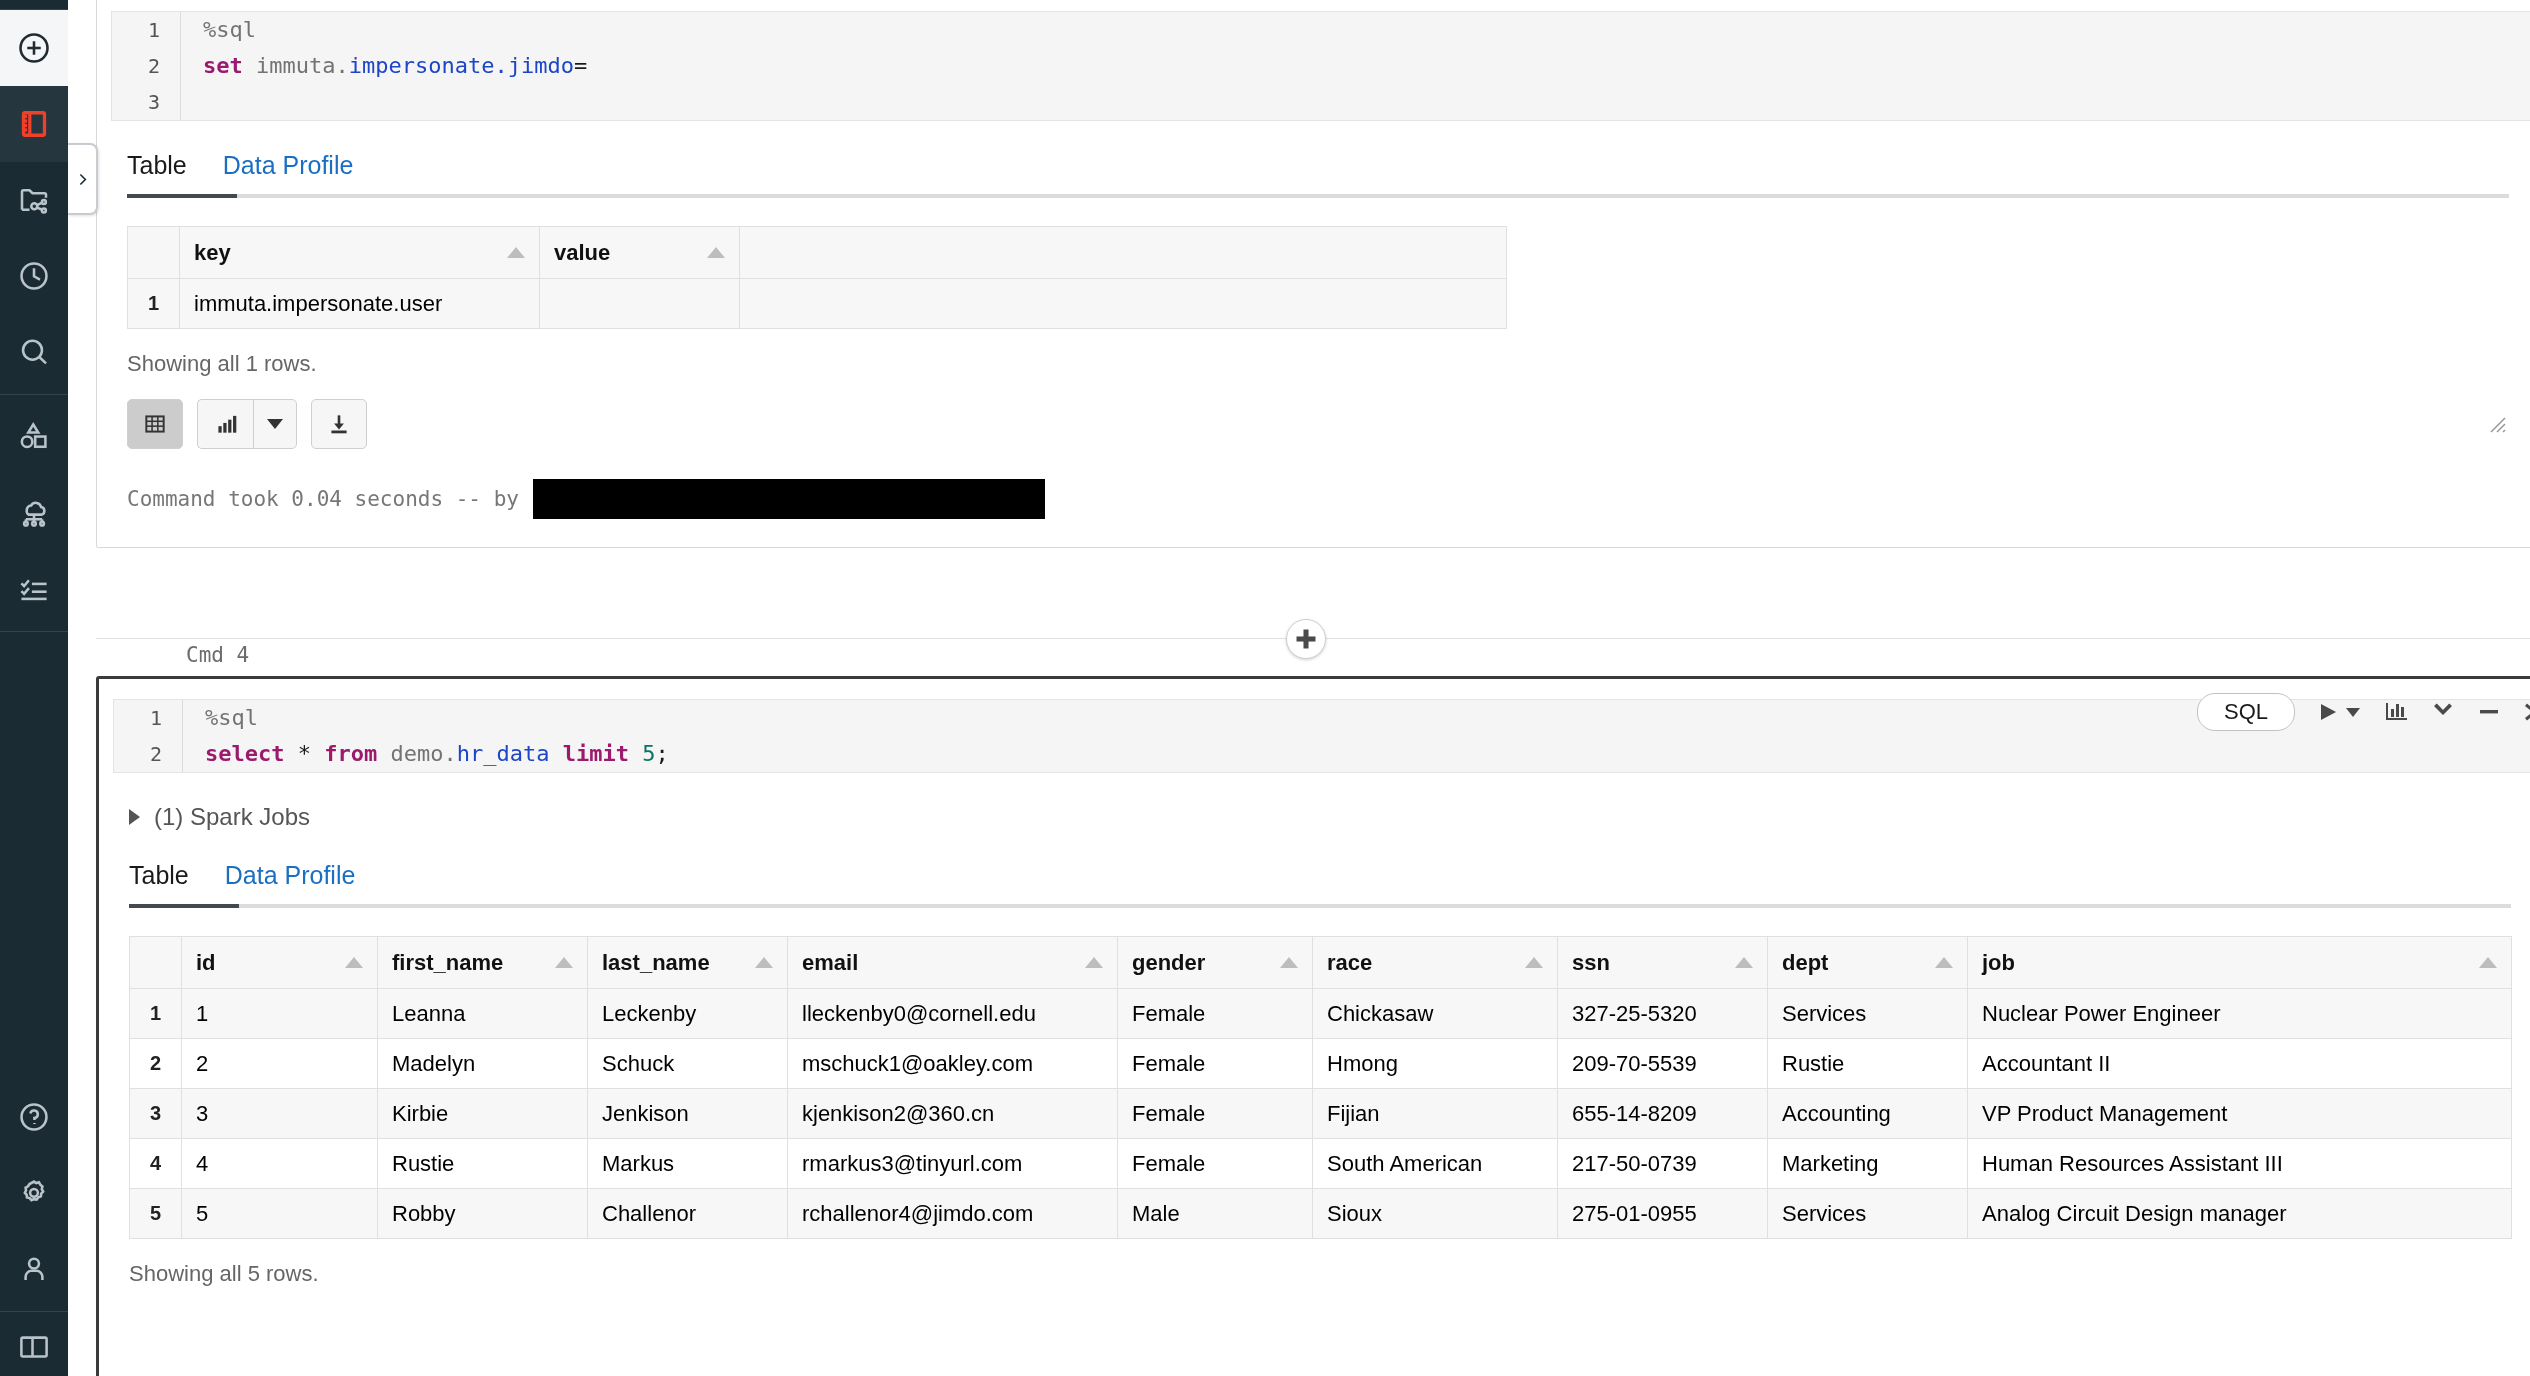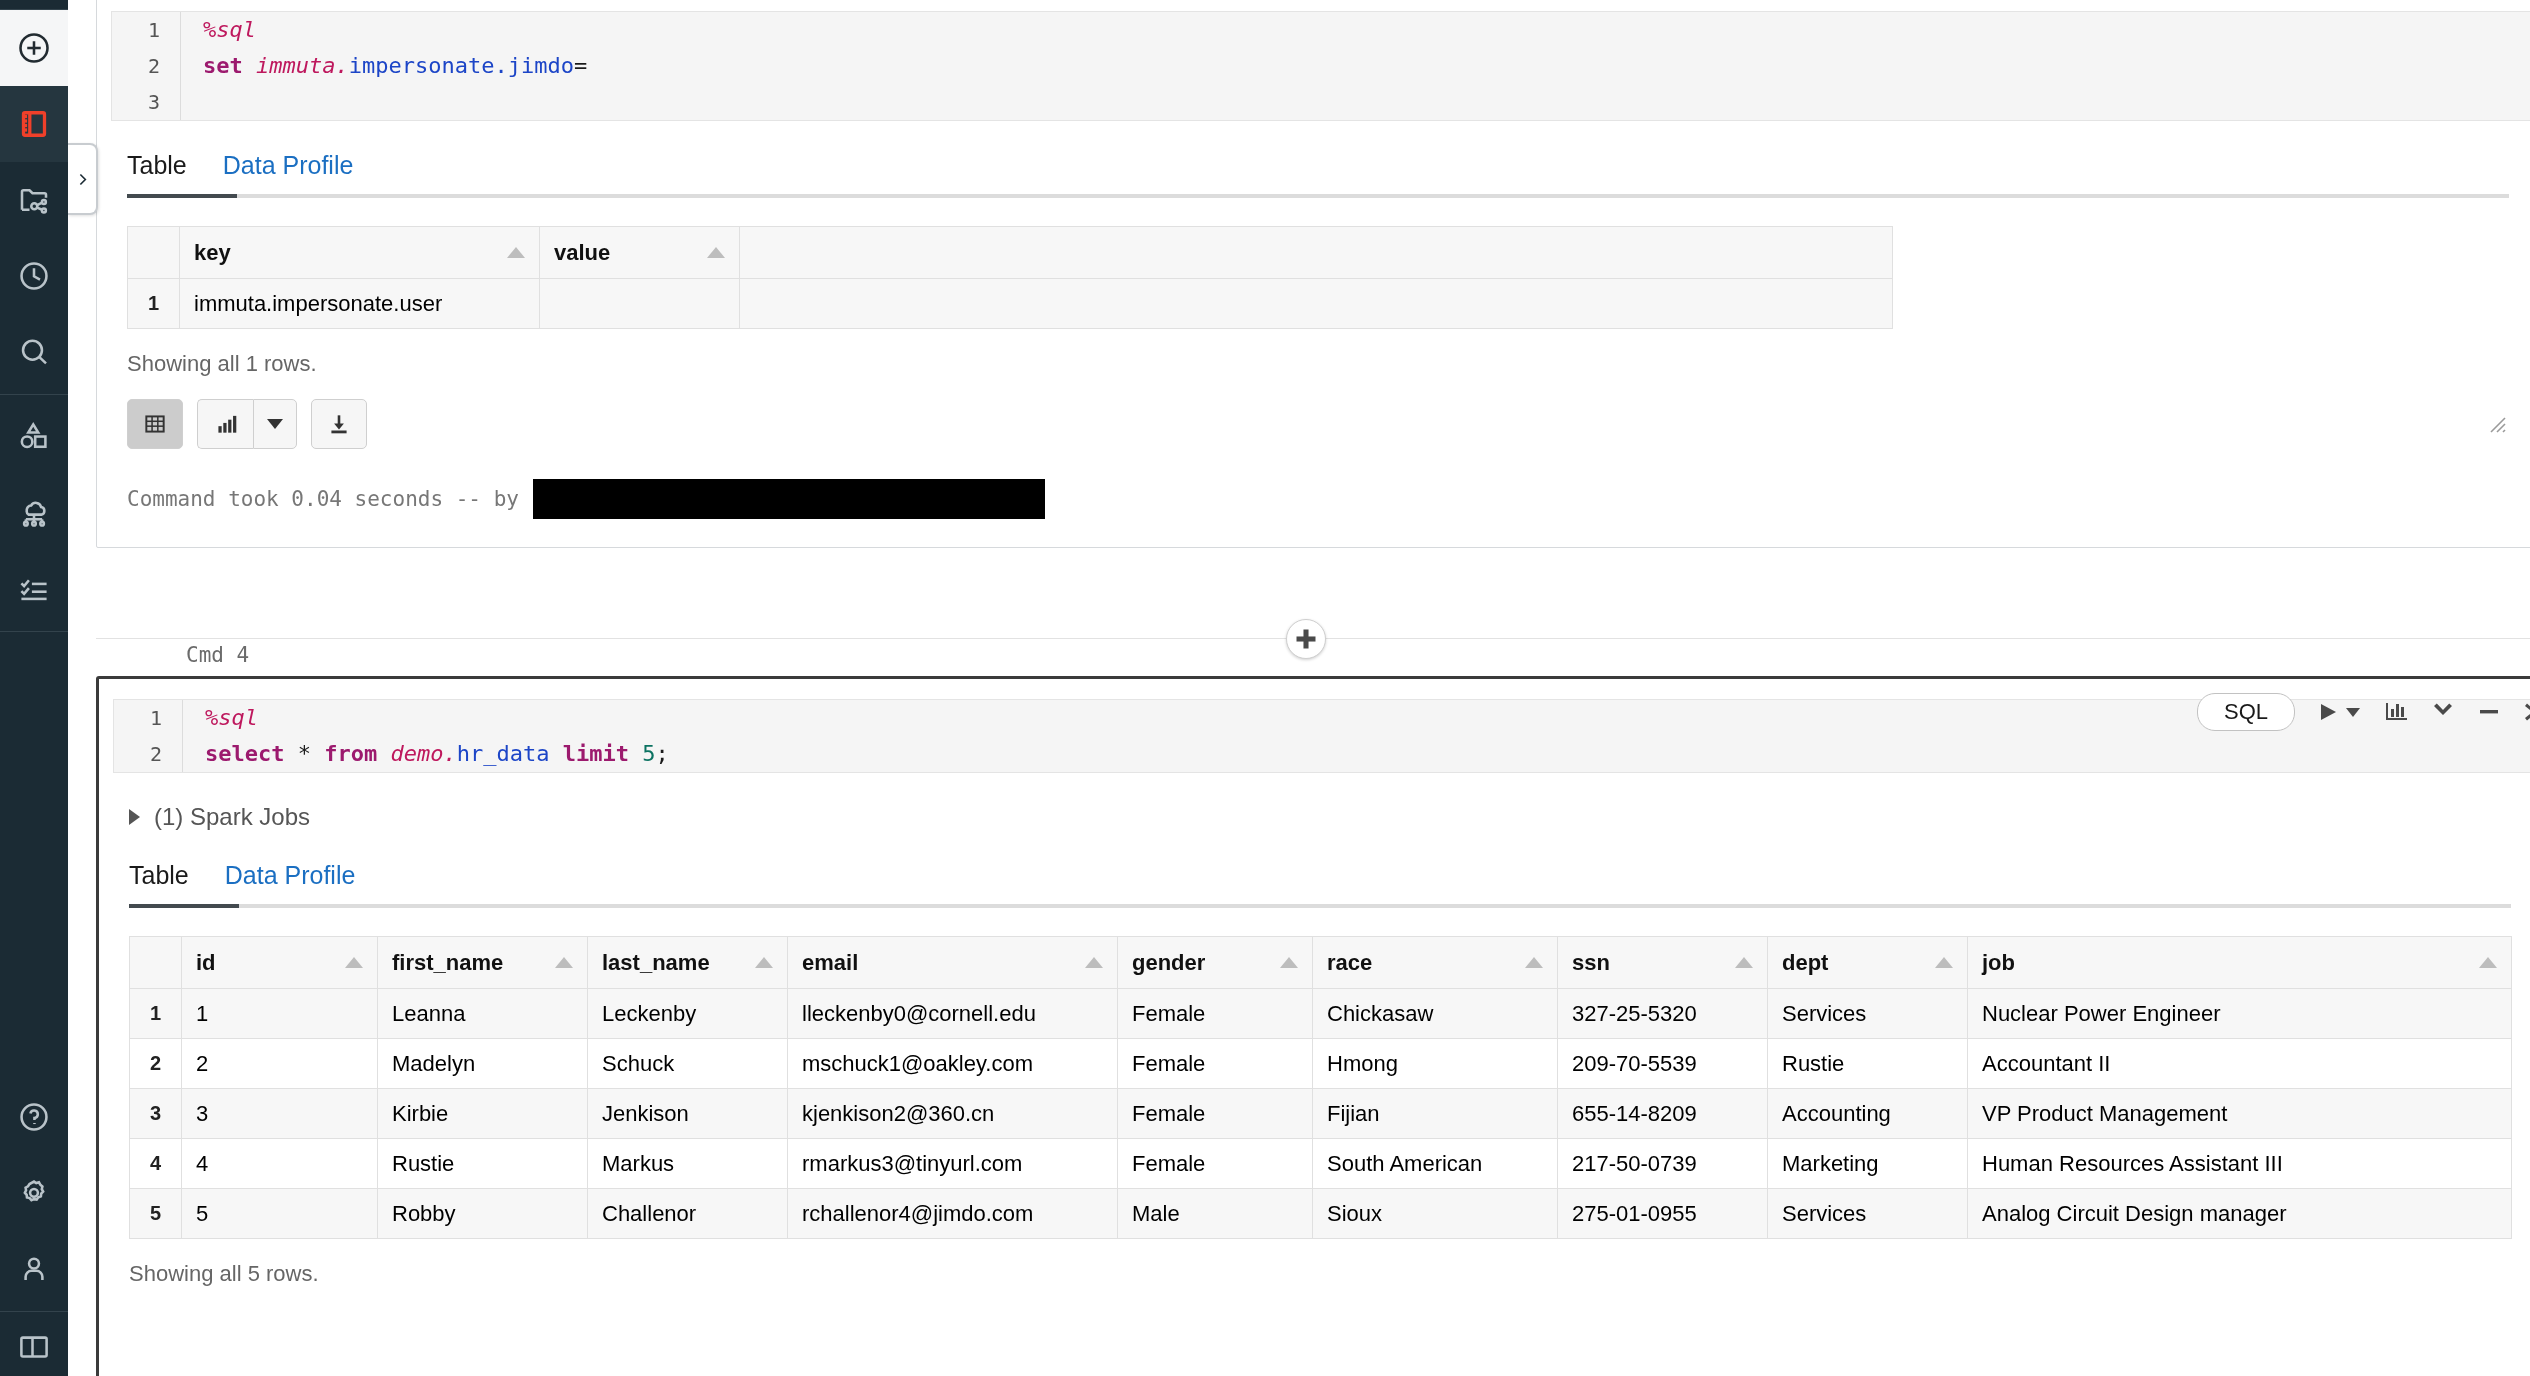"%sql" .k-id { color: #be185d -> #737373; font-style: italic -> none }
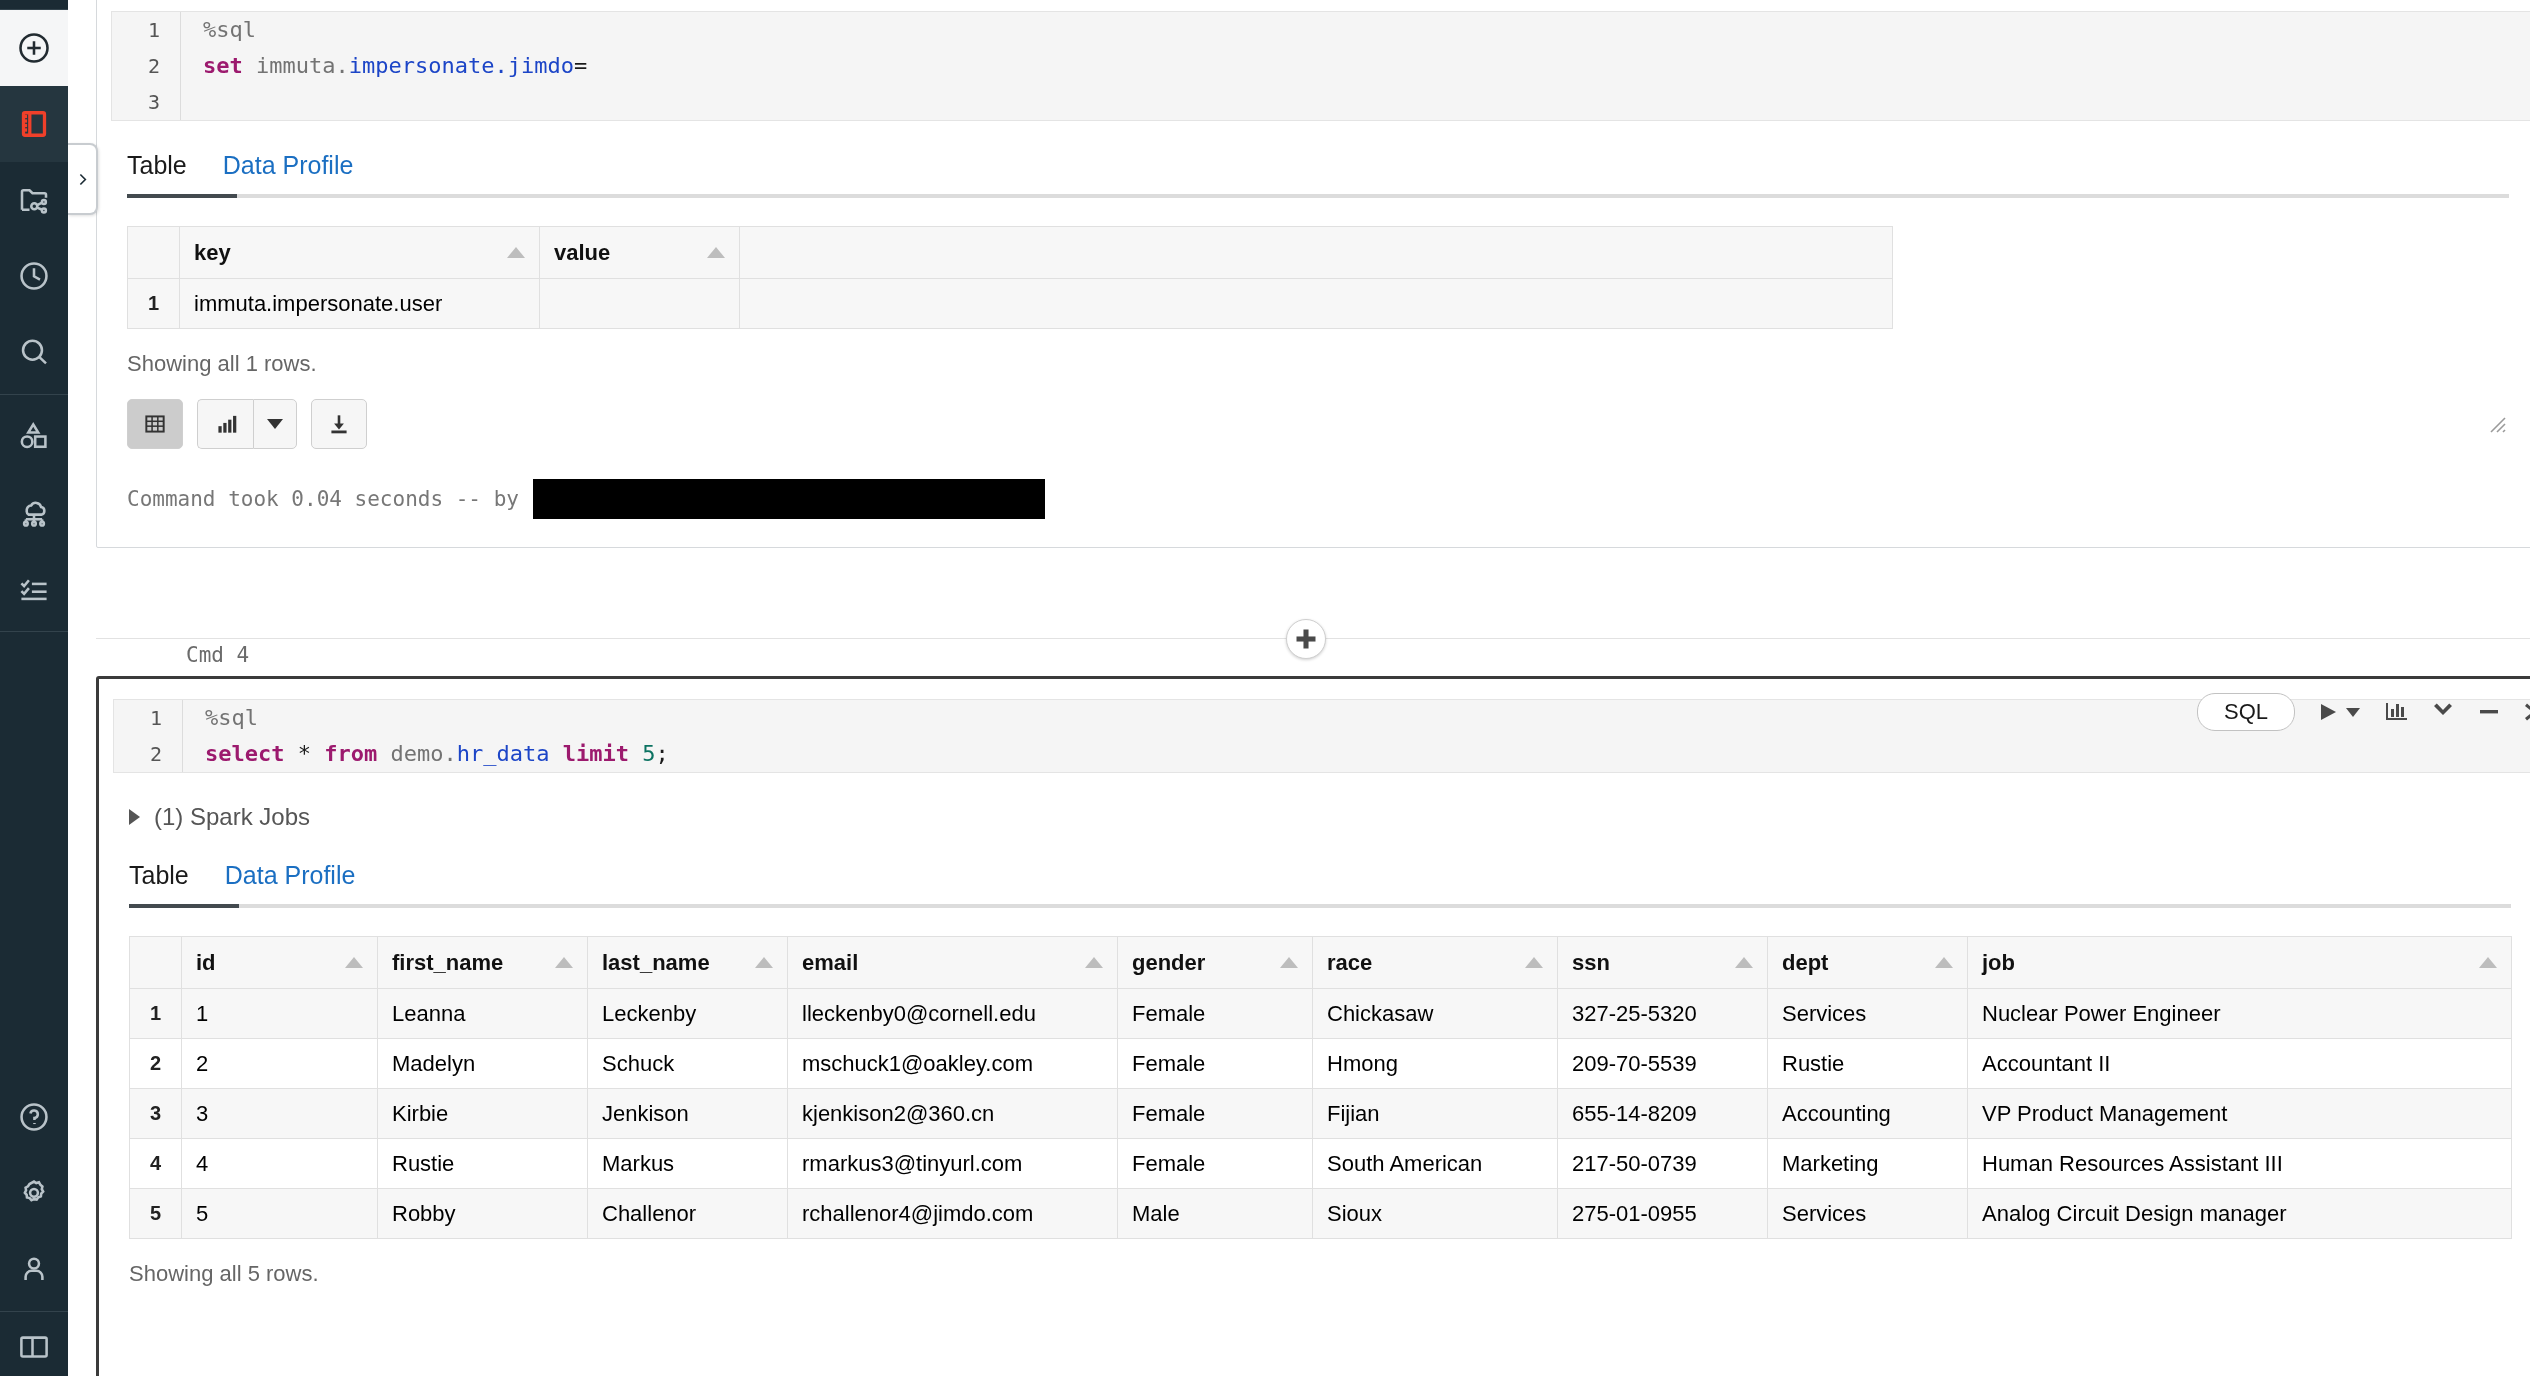"key" table.res-table { width: 1766px -> 1380px }
